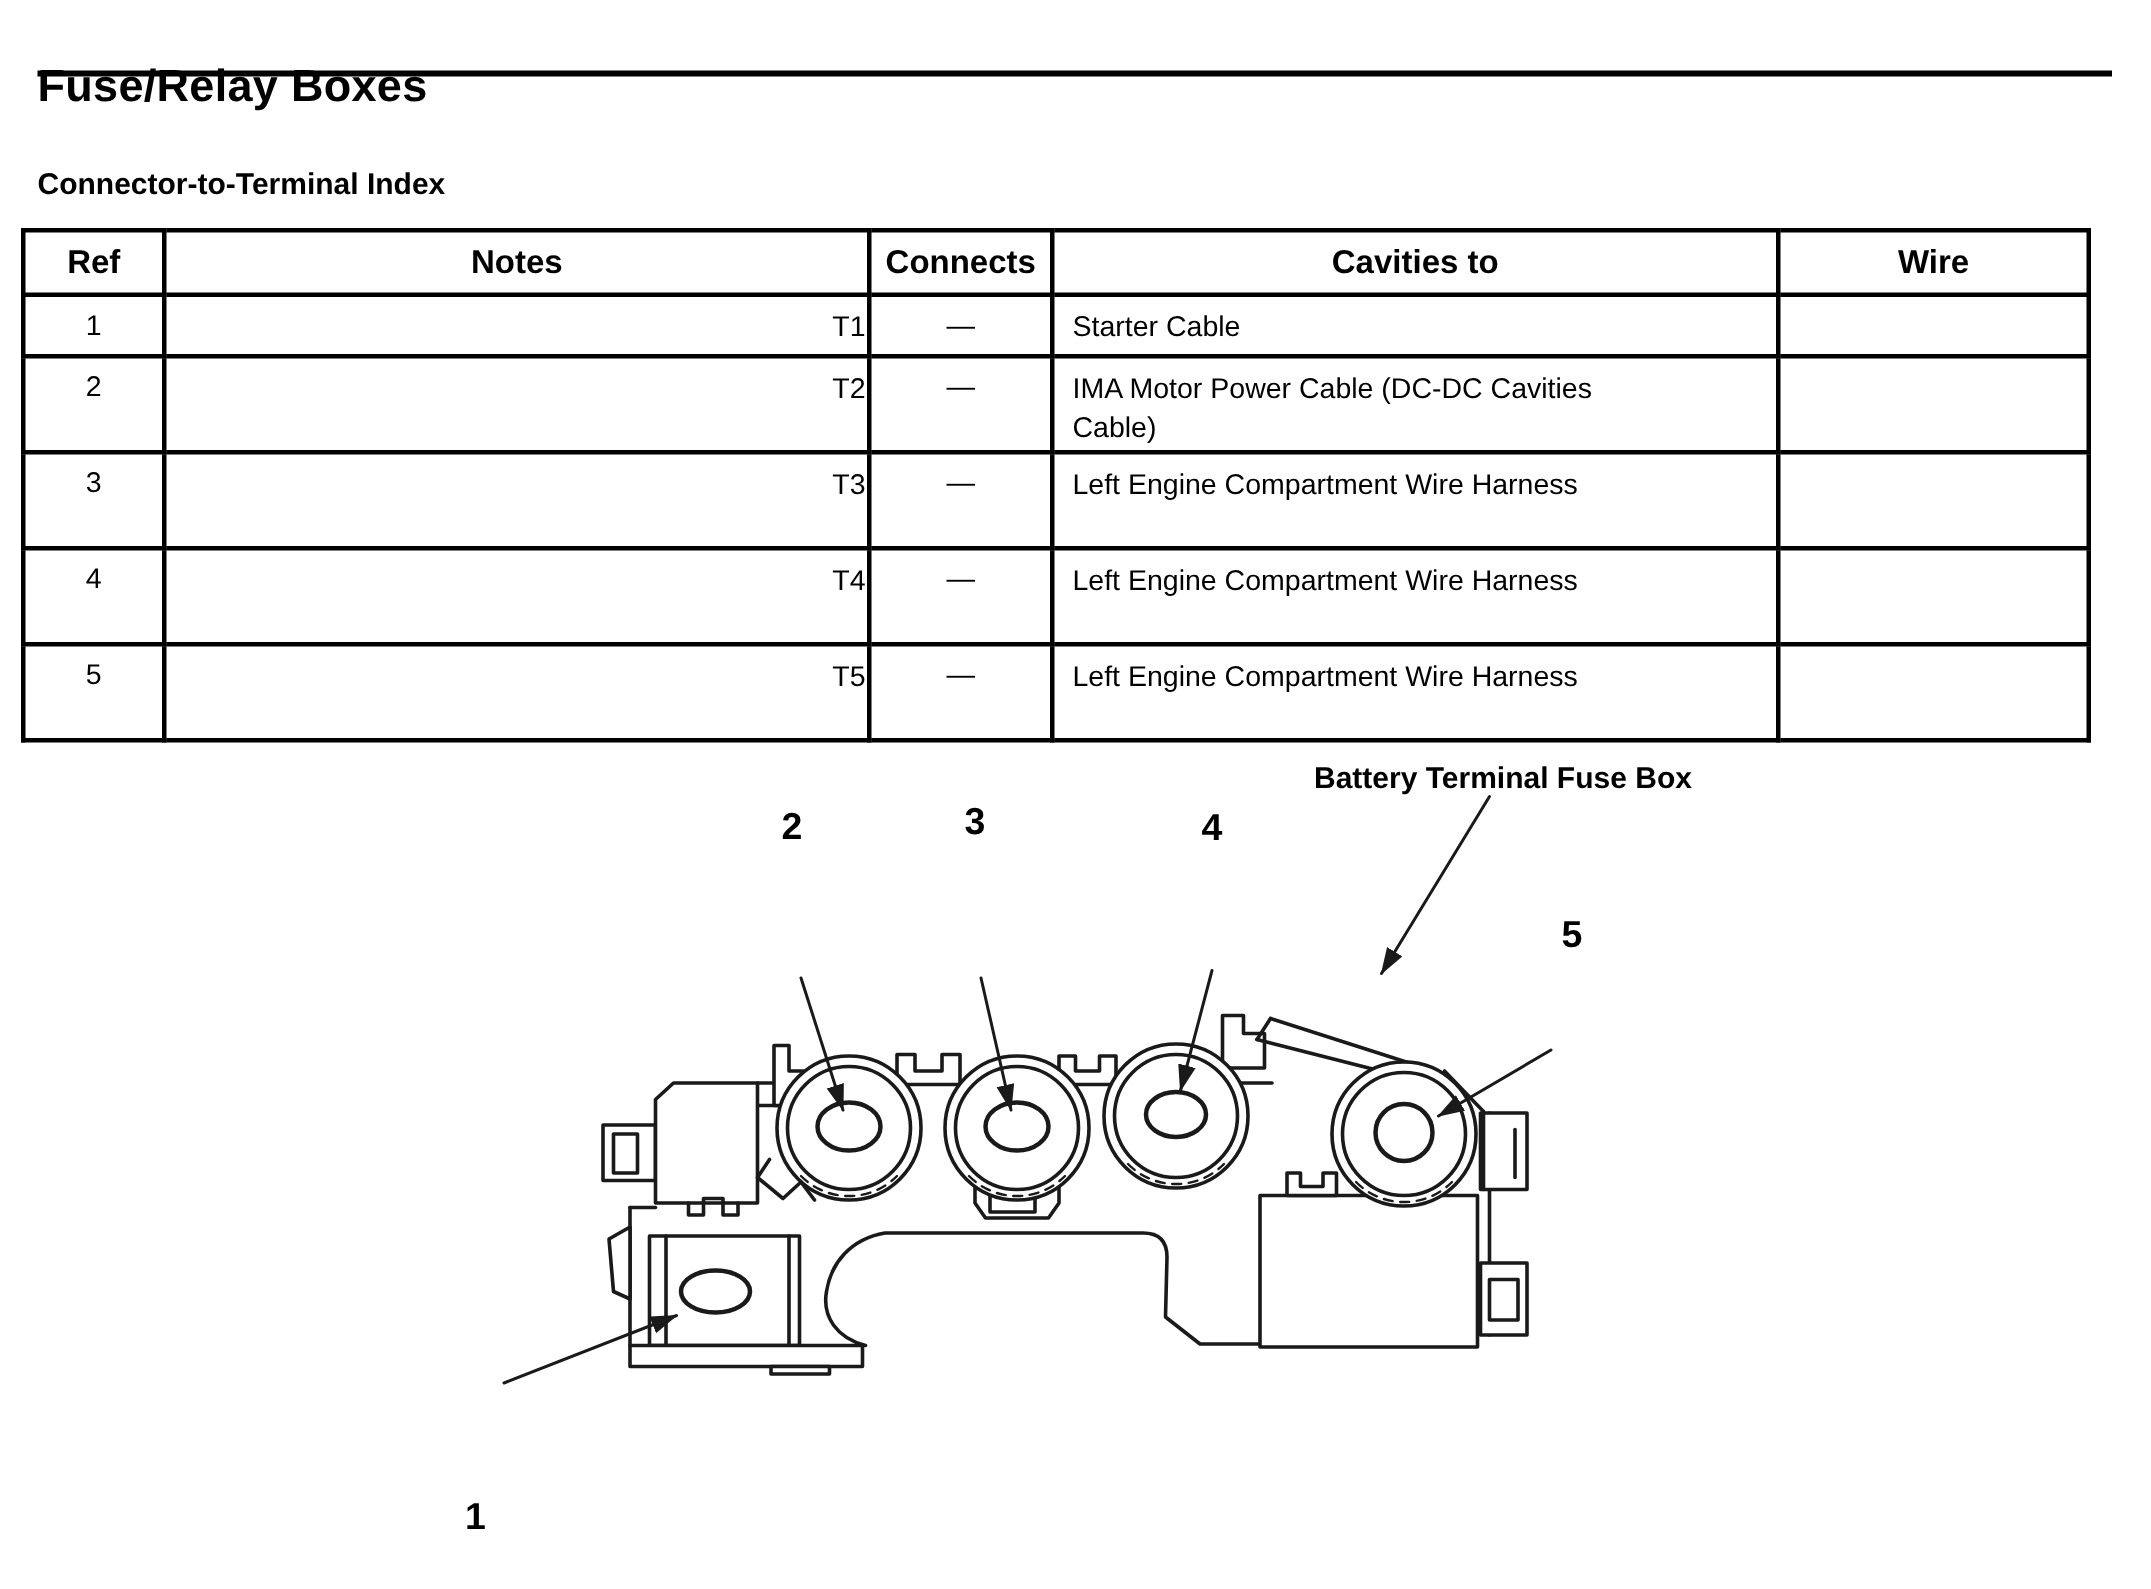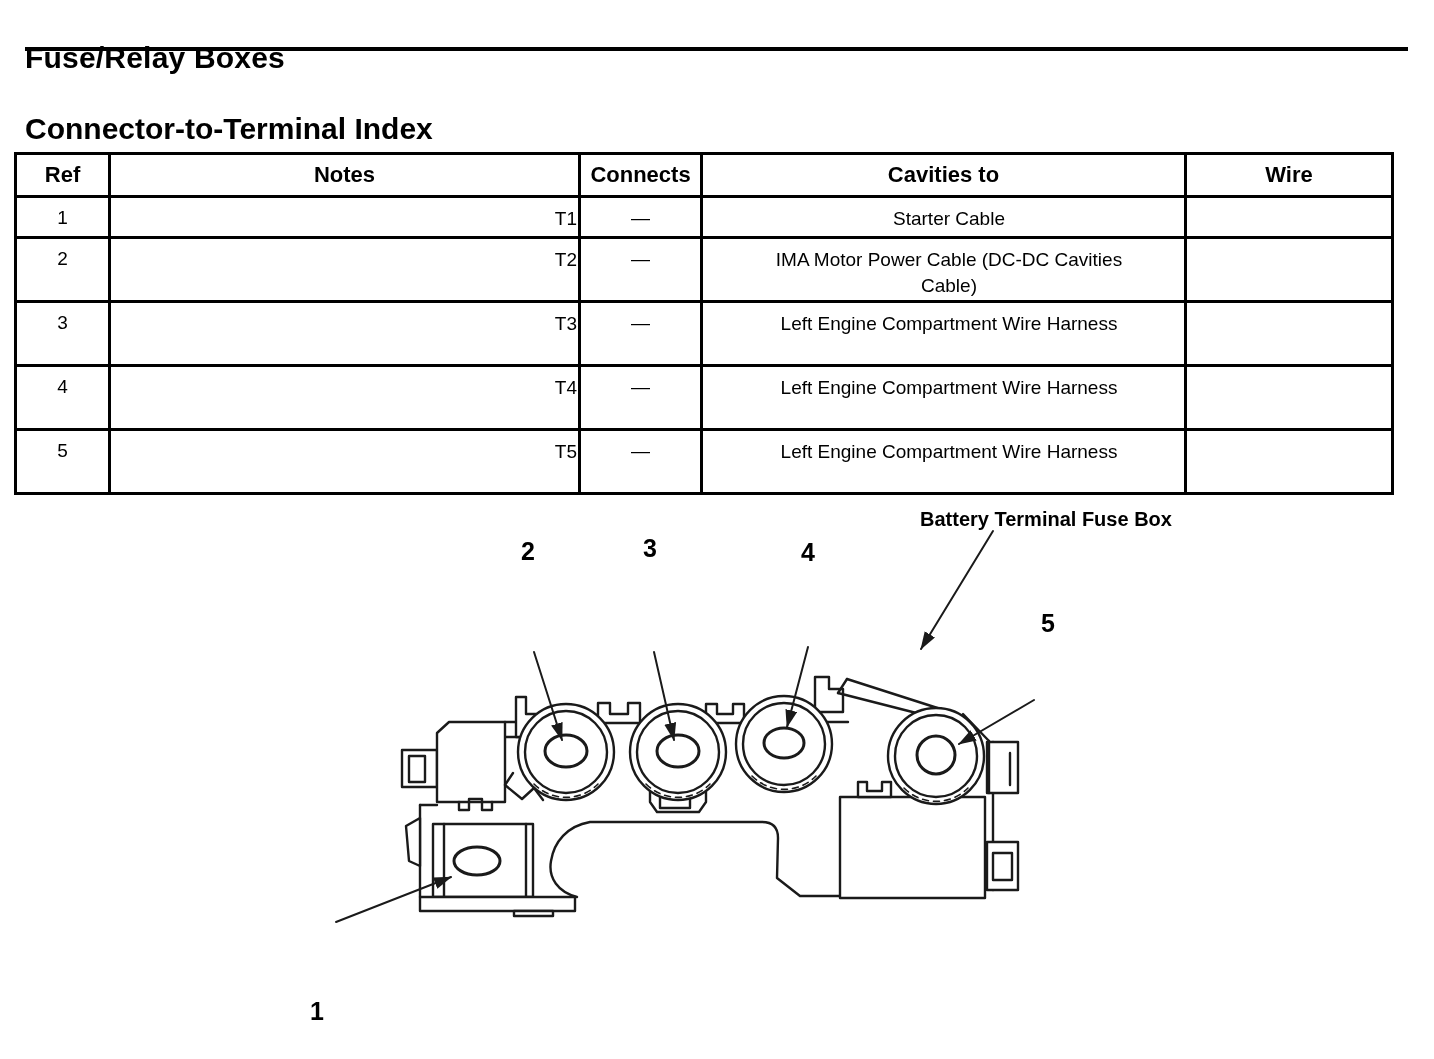"Connector-to-Terminal Index" .index-heading { font-size: 30px -> 20px }
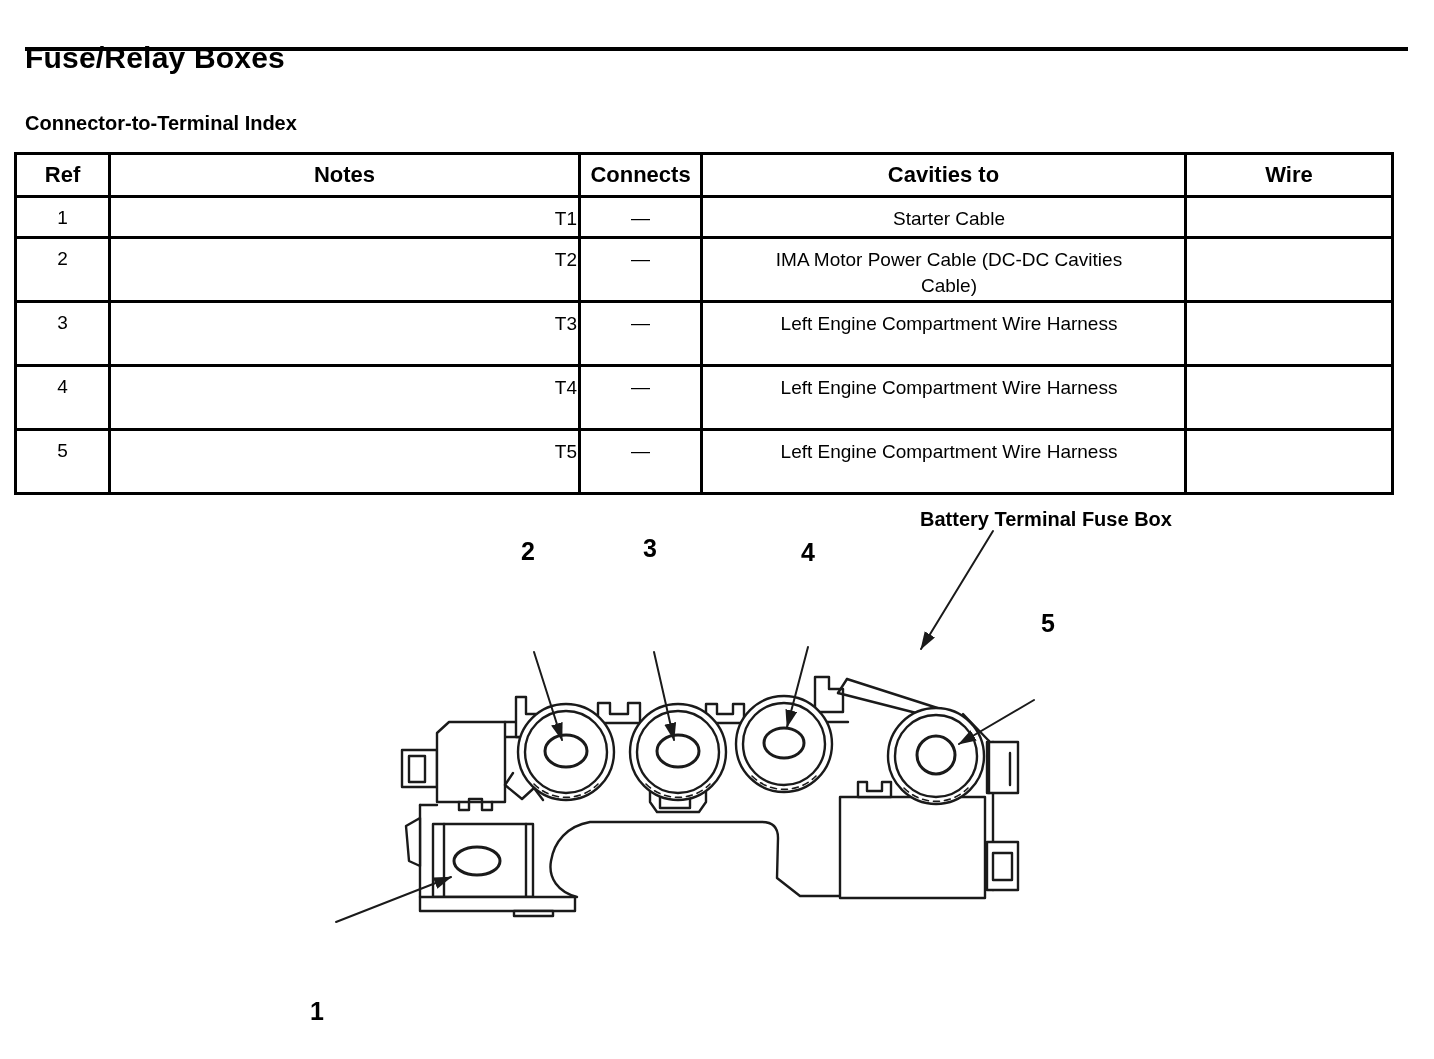"Starter Cable" td.td-left2 { text-align: center -> left }
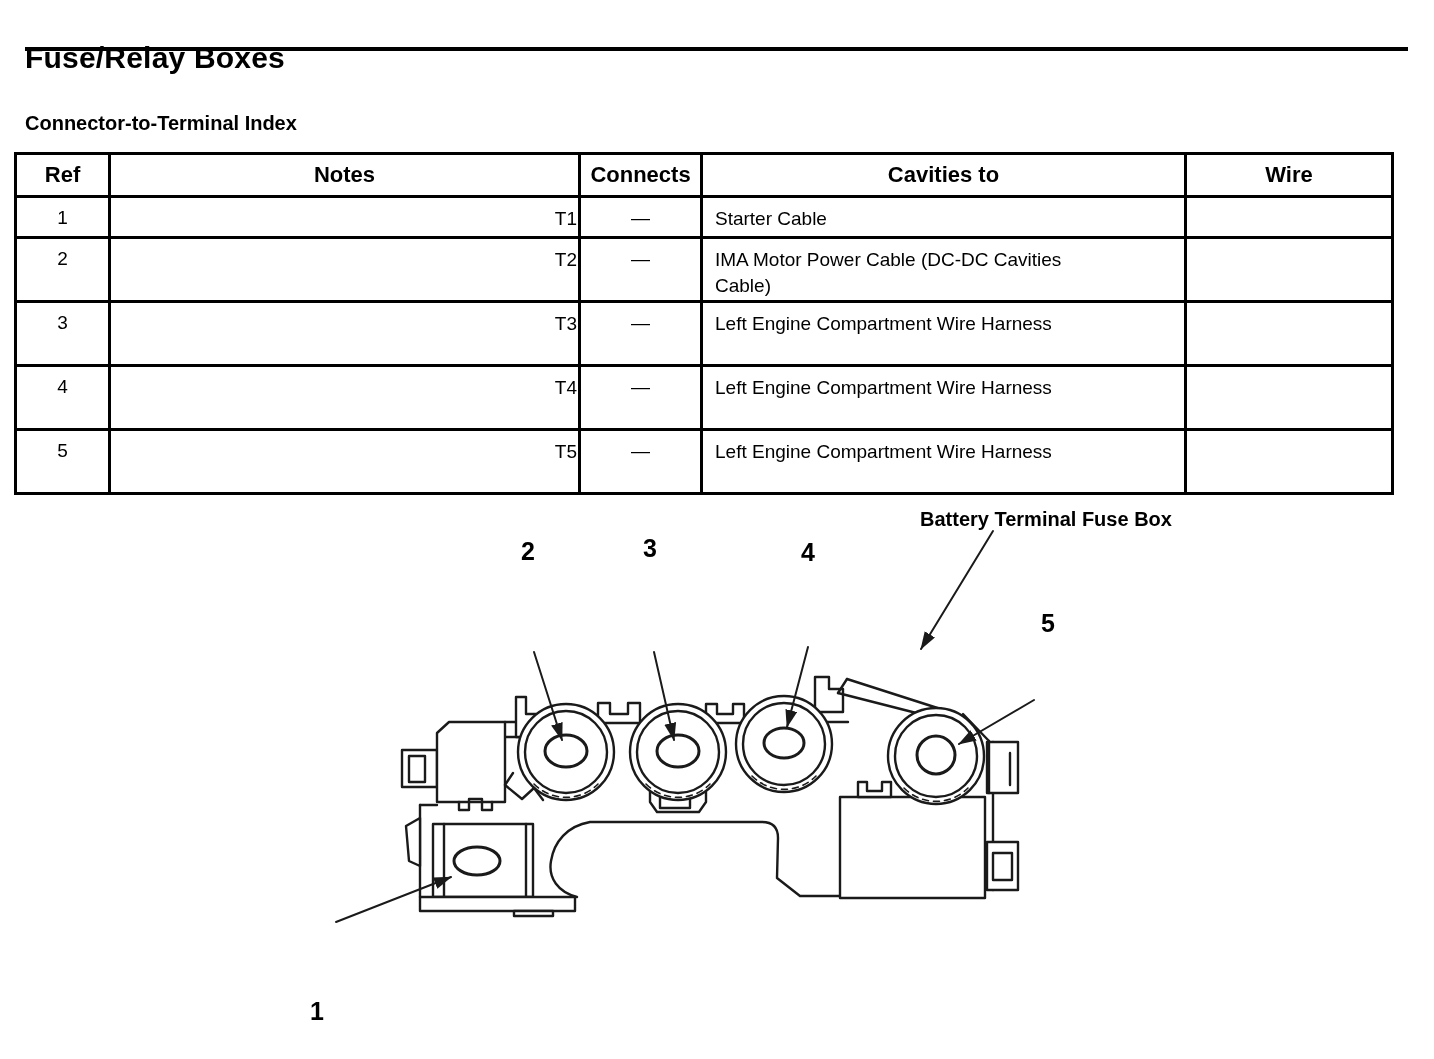"Battery Terminal Fuse Box" .diagram-caption { left: 920px -> 876px }
